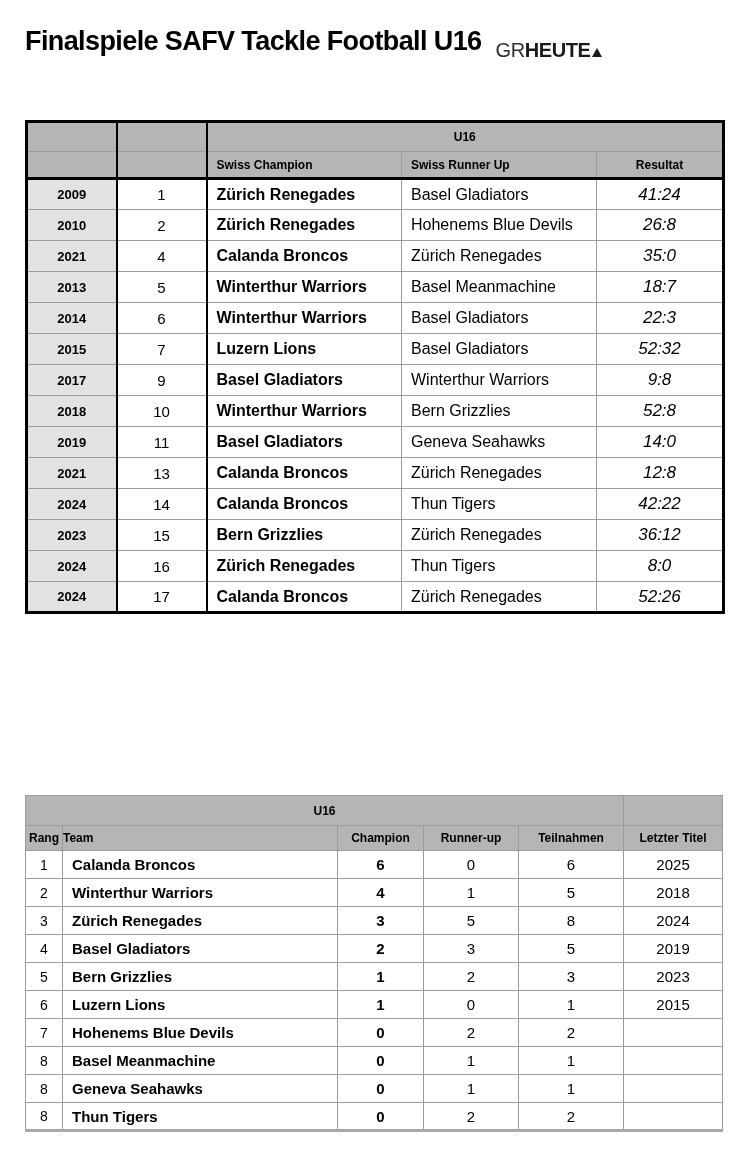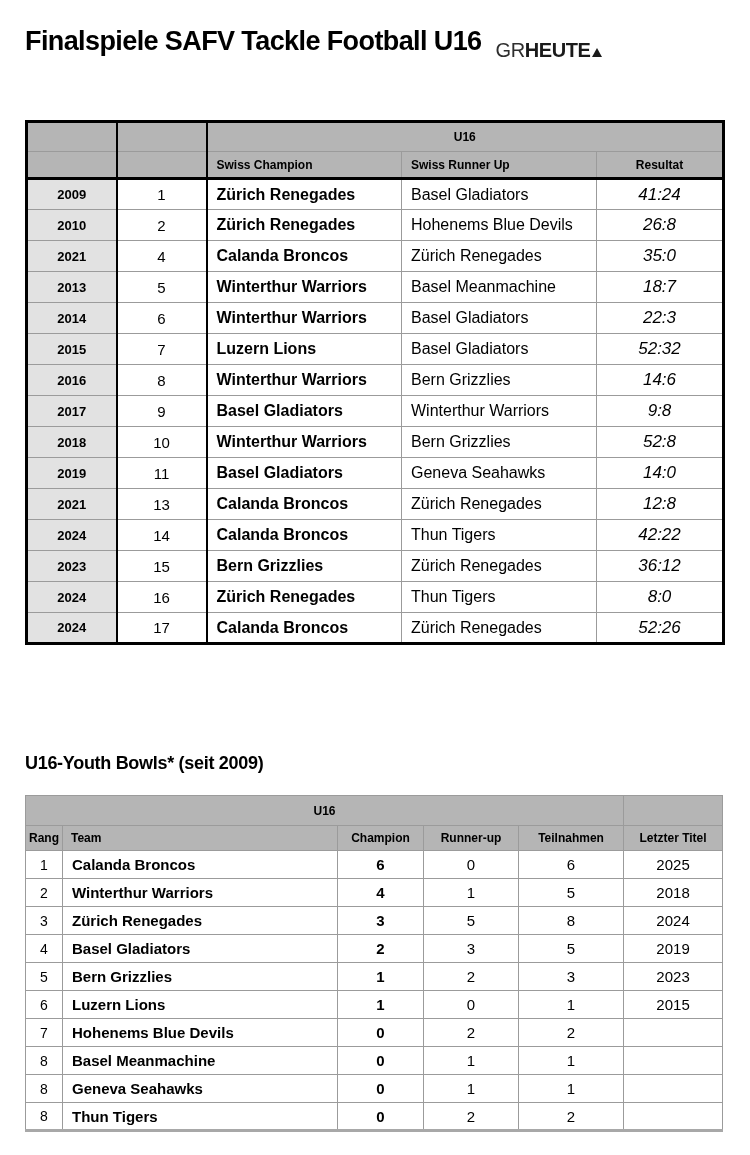"2016" tr { html: <tr> <td>2016</td> <td>8</td> <td>Winterthur Warriors</td> <td>Bern Grizzlies</td> <td>14:6</td> </tr> -> none }
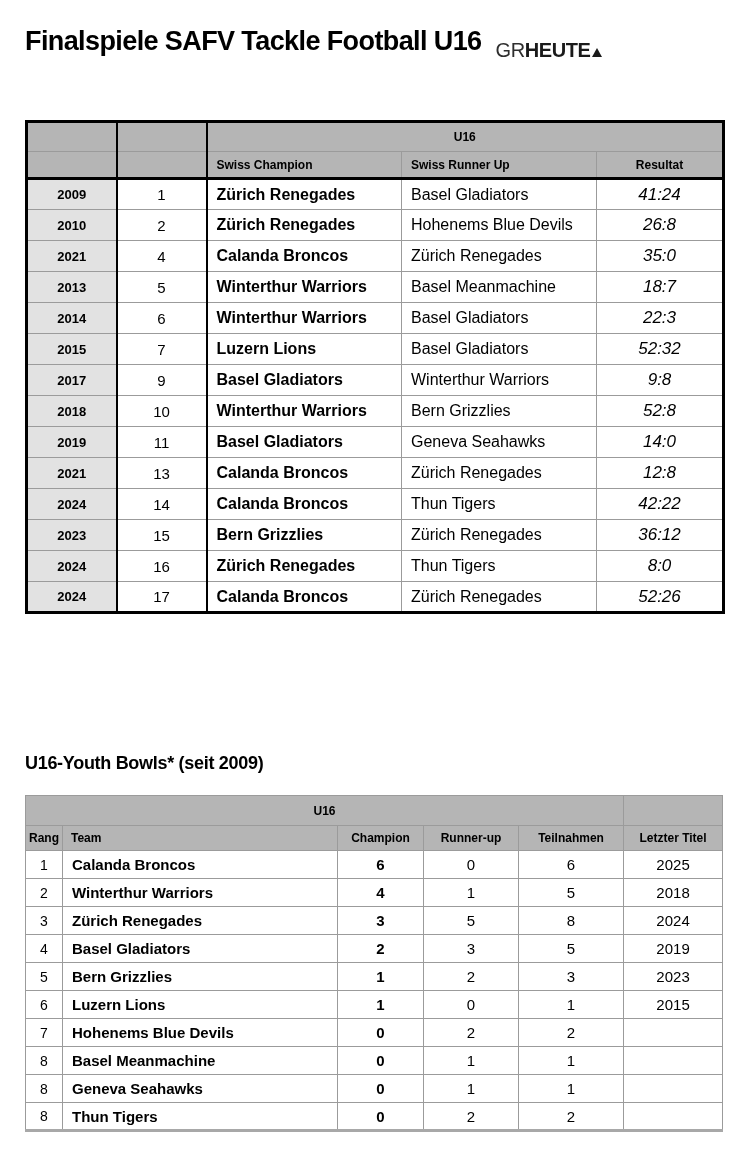"U16-Youth Bowls* (seit 2009)" h2.section-title { html: <h2>U16-Youth Bowls* (seit 2009)</h2> -> none }
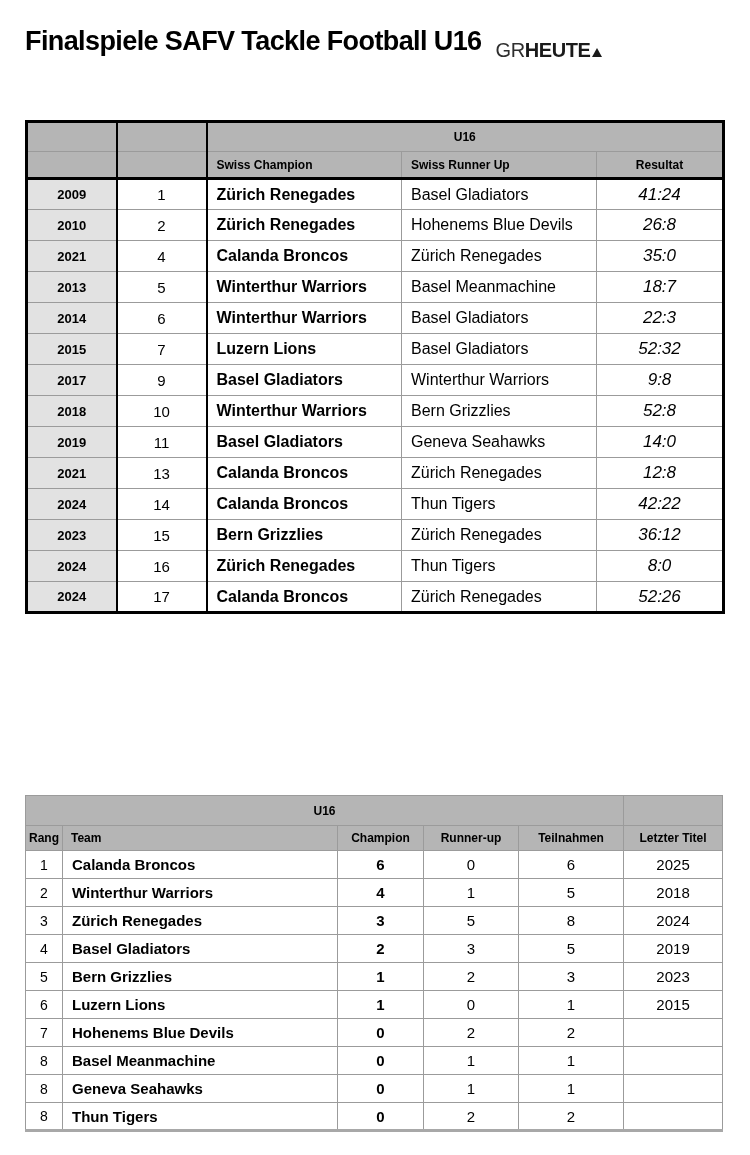"Team" .bowls-table th.left { padding-left: 8px -> none }
